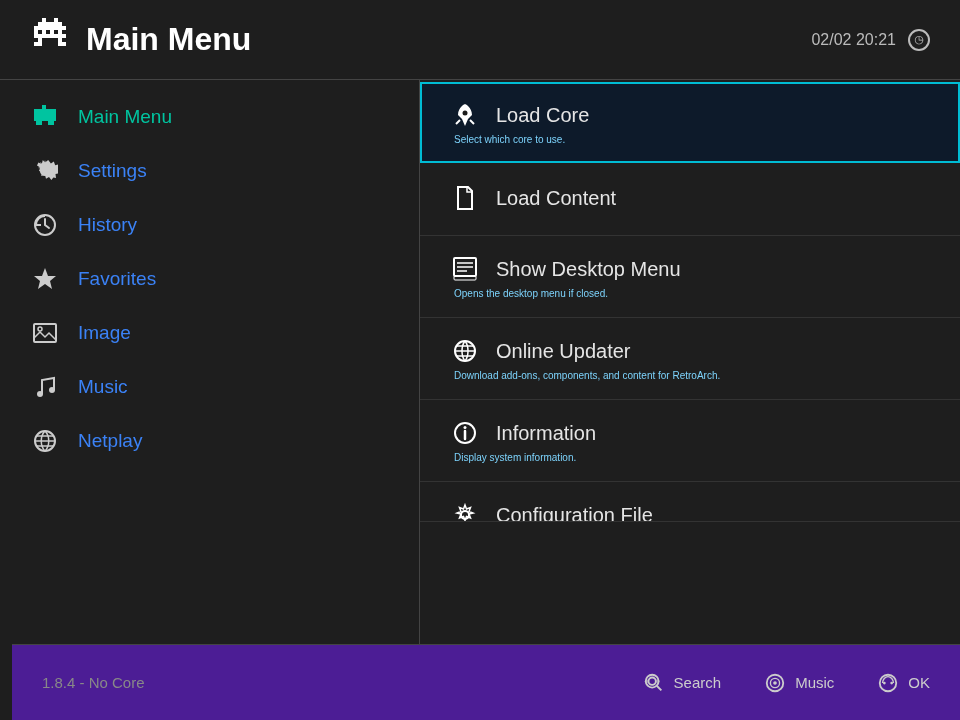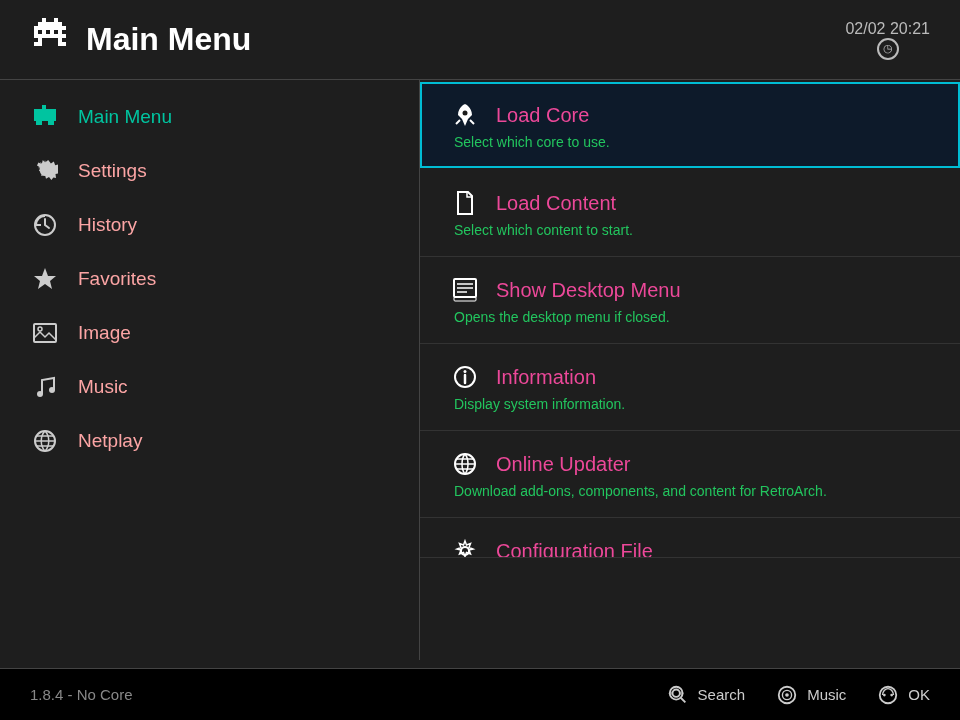"02/02 20:21" .header-right { flex-direction: column -> none; gap: 0 -> 12px }
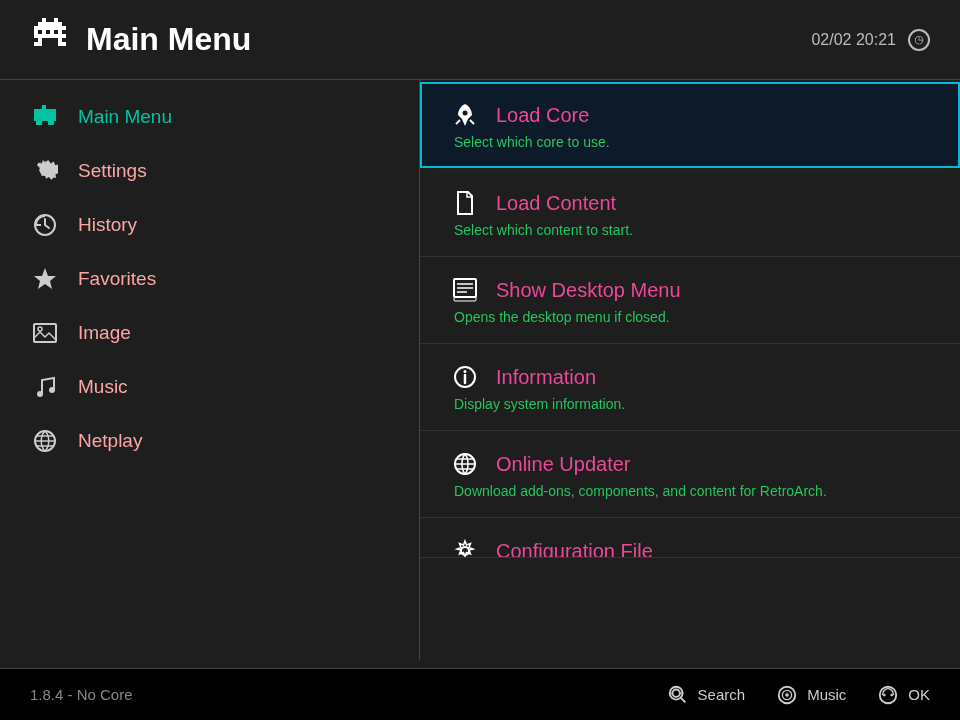"Load Core" .menu-item-label { color: #ec4899 -> #e5e5e5 }
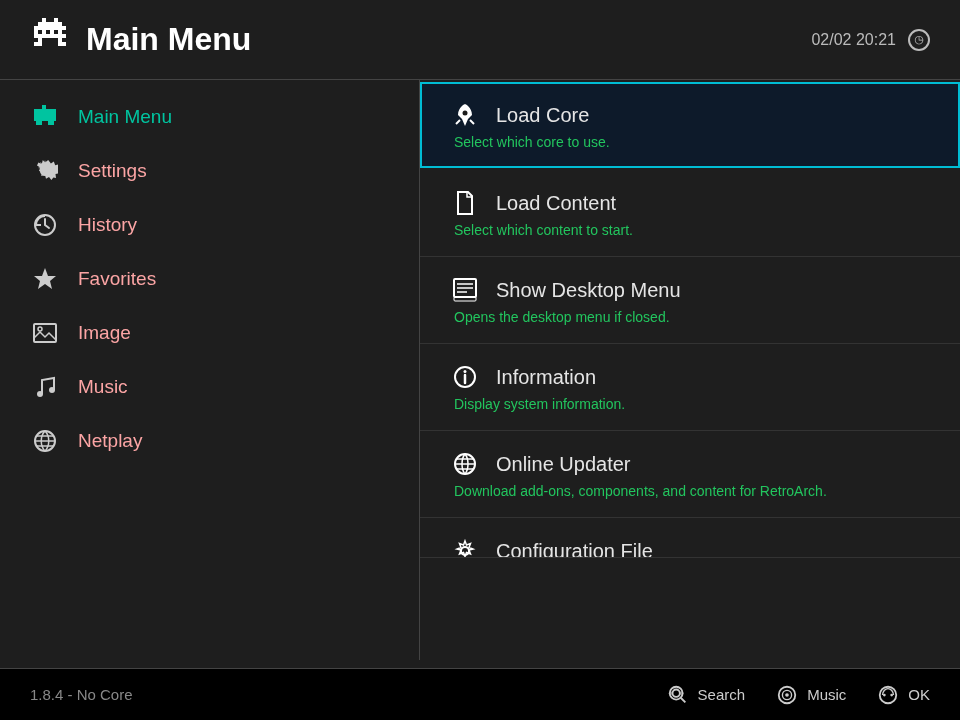"Select which core to use." .menu-item-desc { color: #22c55e -> #7dd3fc; font-size: 14px -> 10px }
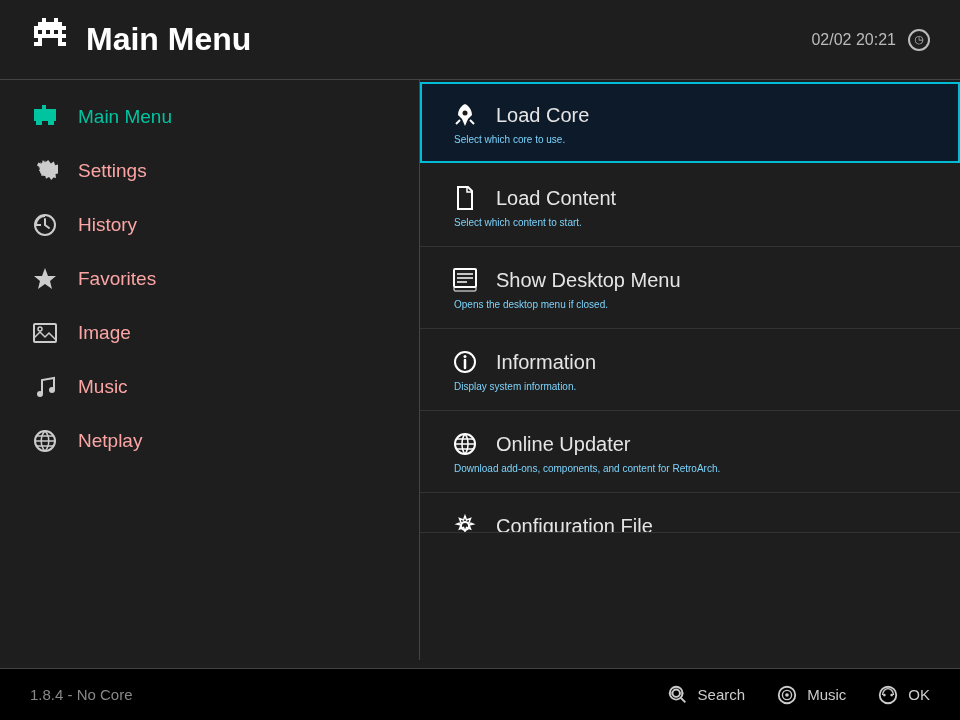"Settings" .sidebar-item { color: #fca5a5 -> #3b82f6 }
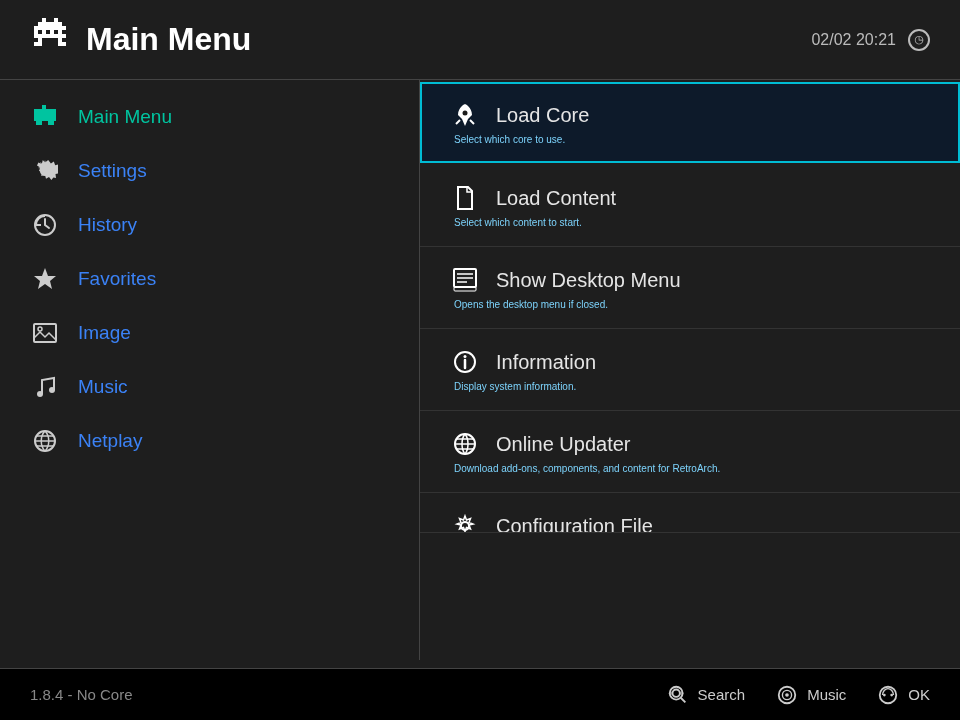"Select which content to start." div.menu-item-desc { html: <div>Select which content to start.</div> -> none }
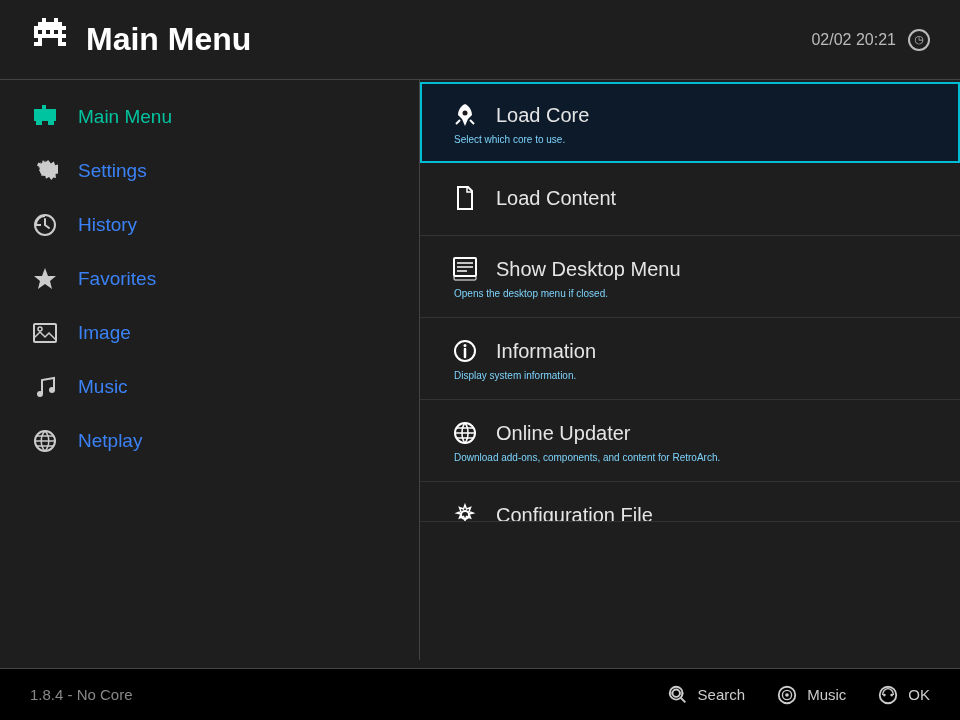"Information" div.menu-item { order: before "Online Updater" -> after "Online Updater" }
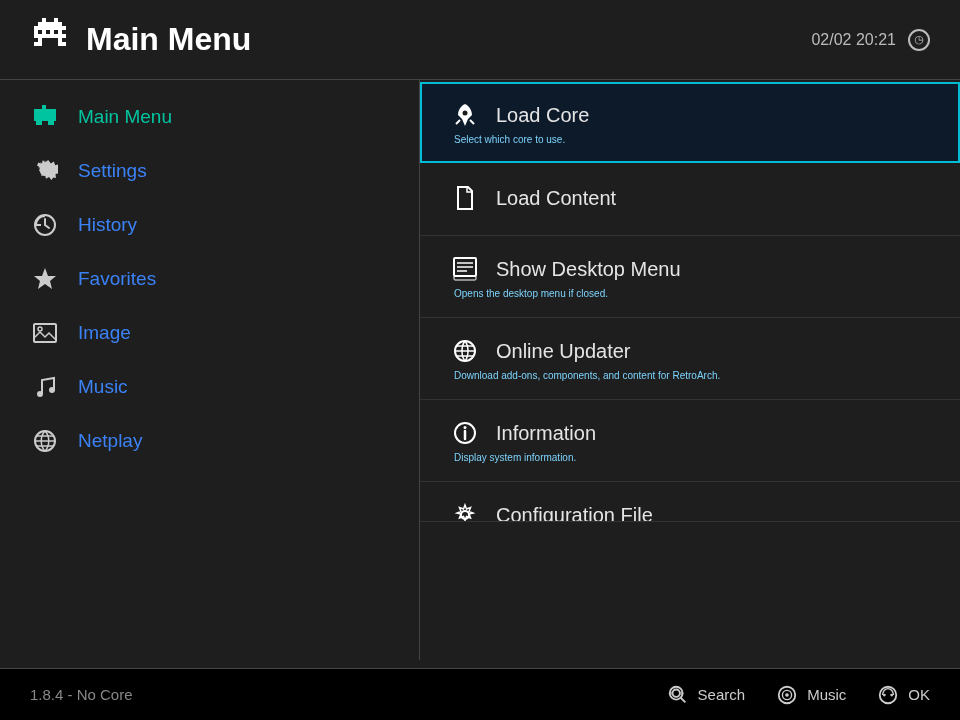"1.8.4 - No Core" .footer { background: #000000 -> #4c1d95; height: 52px -> 76px; left: 0 -> 12px }
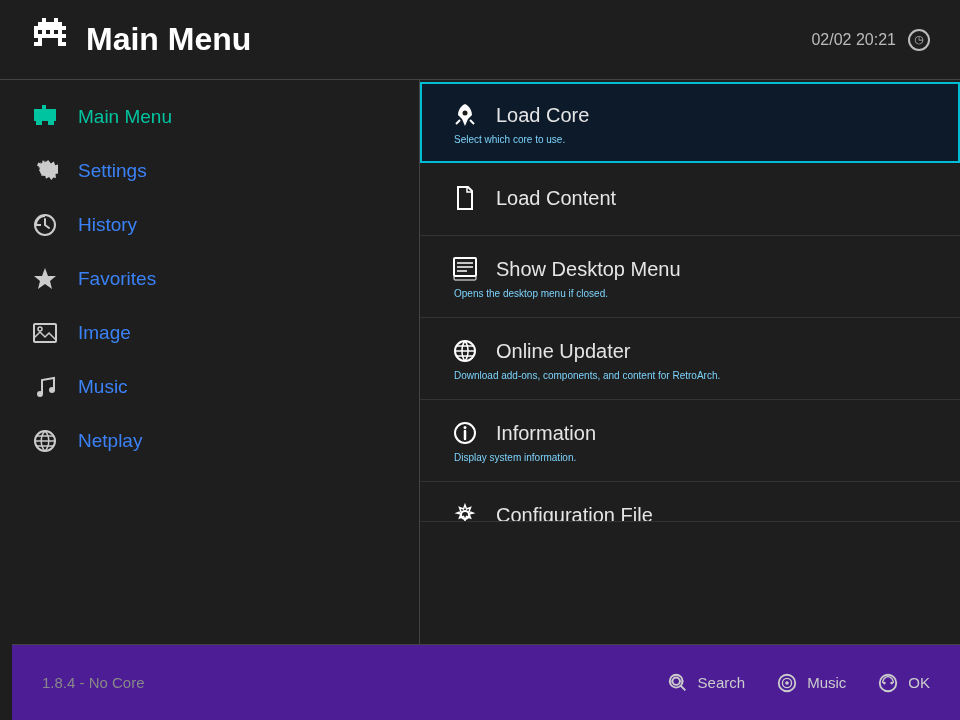"Search" .footer-actions { gap: 30px -> 42px }
